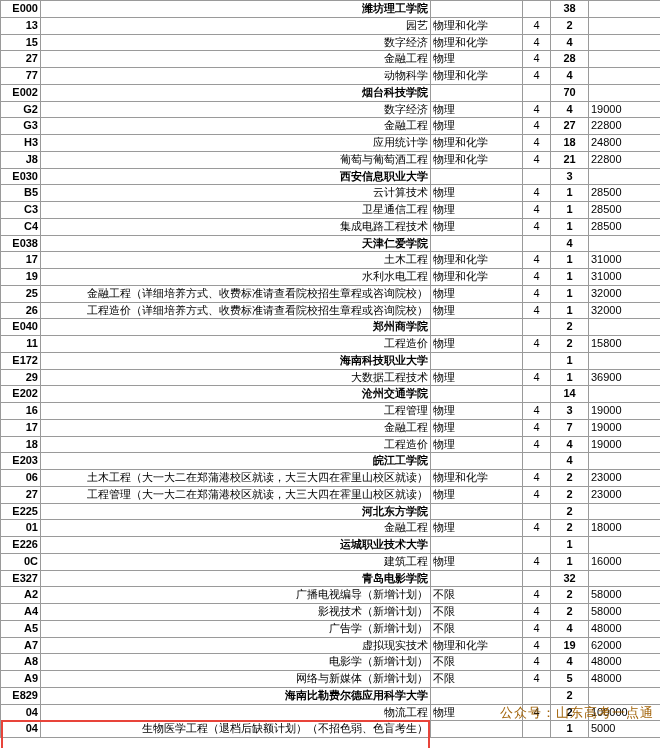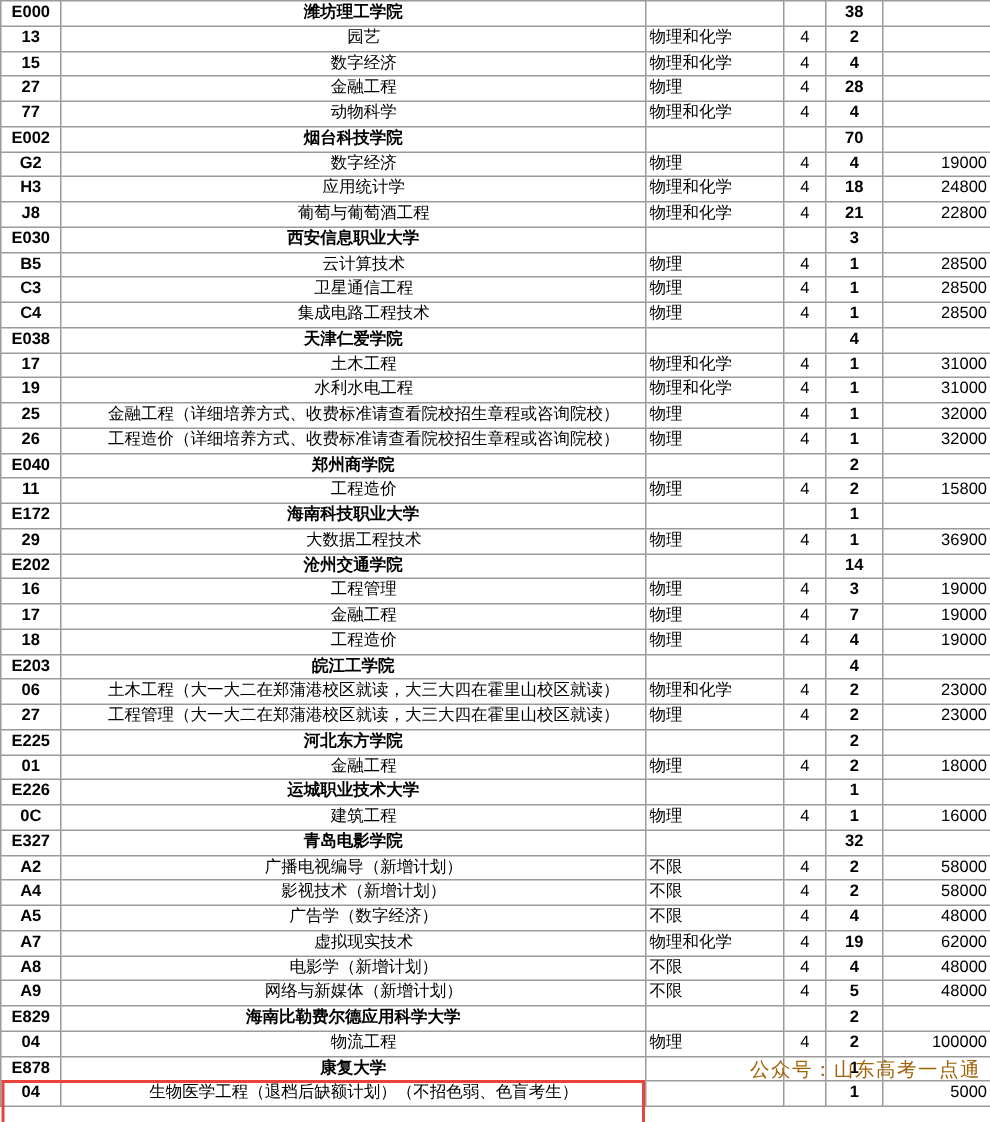"E000" td.code { text-align: center -> right }
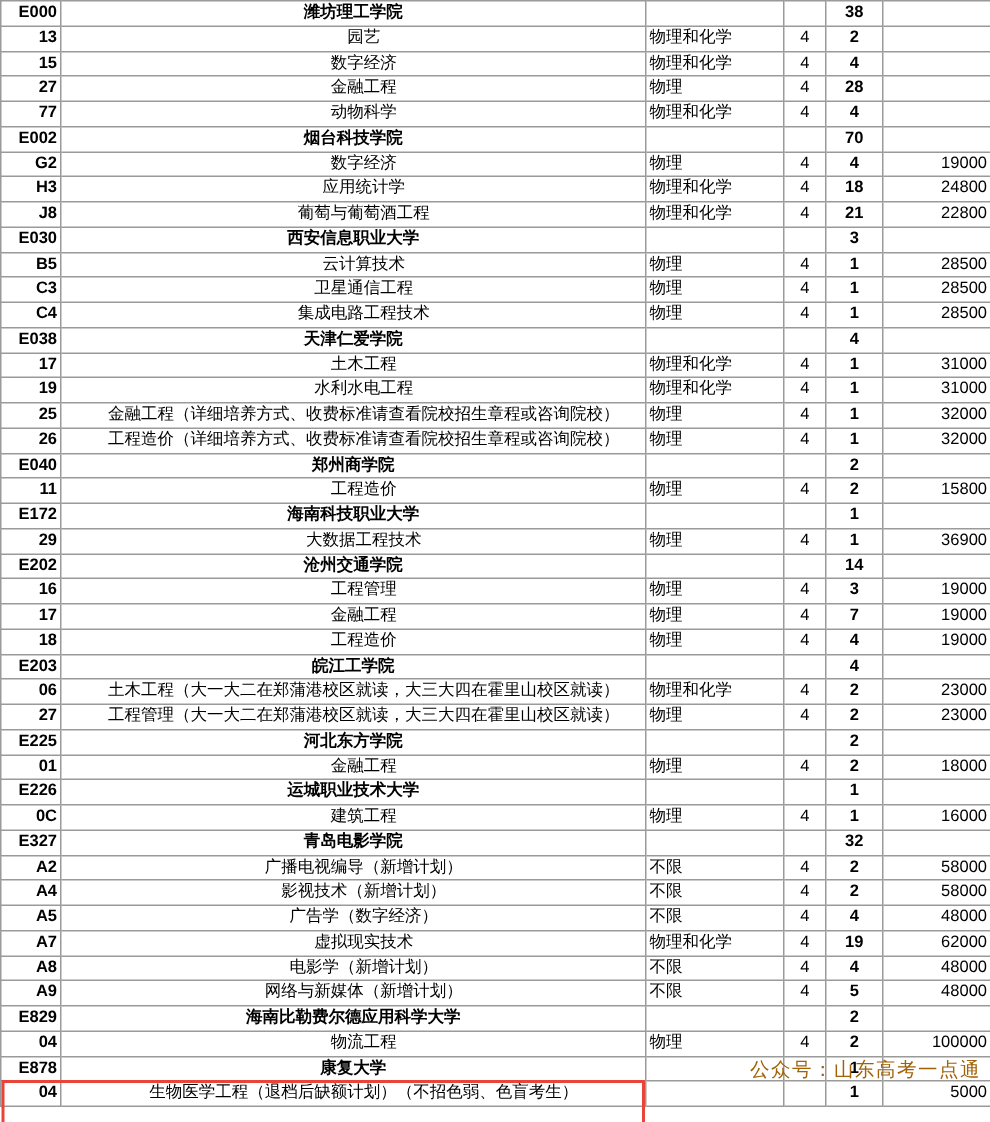"潍坊理工学院" td.name { text-align: center -> right }
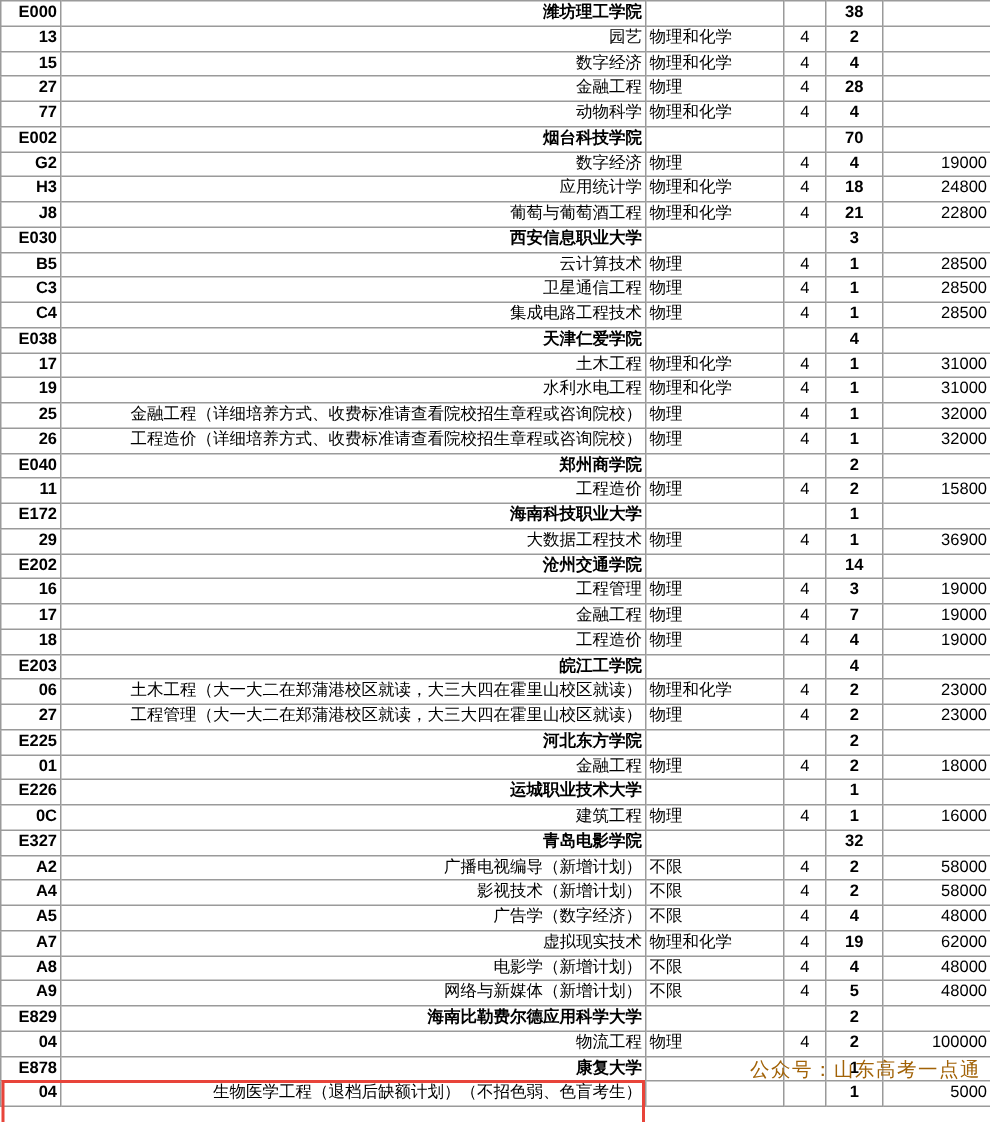"19000" td.fee { text-align: right -> none }
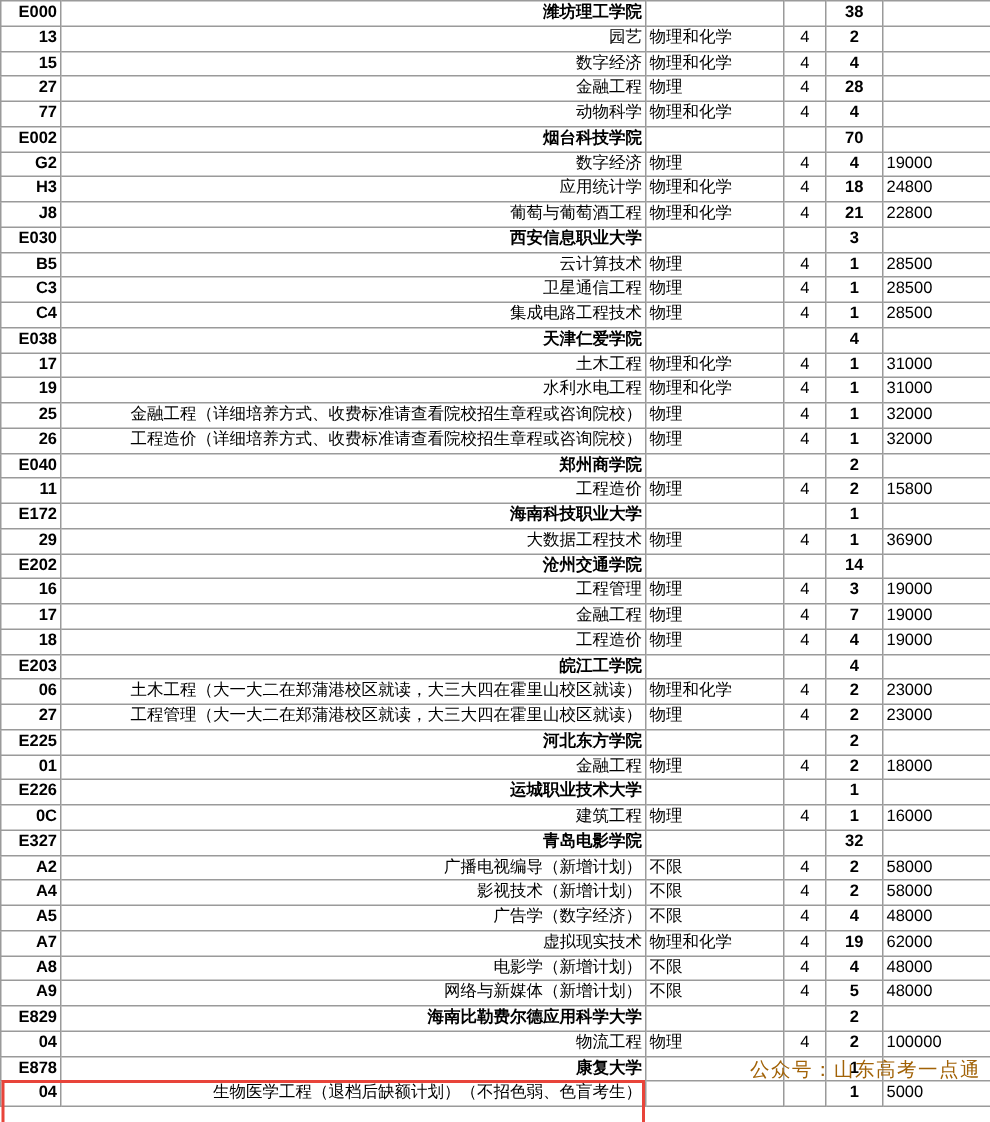"G3" tr { html: none -> <tr> <td>G3</td> <td>金融工程</td> <td>物理</td> <td>4</td> <td>27</td> <td>22800</td> </tr> }
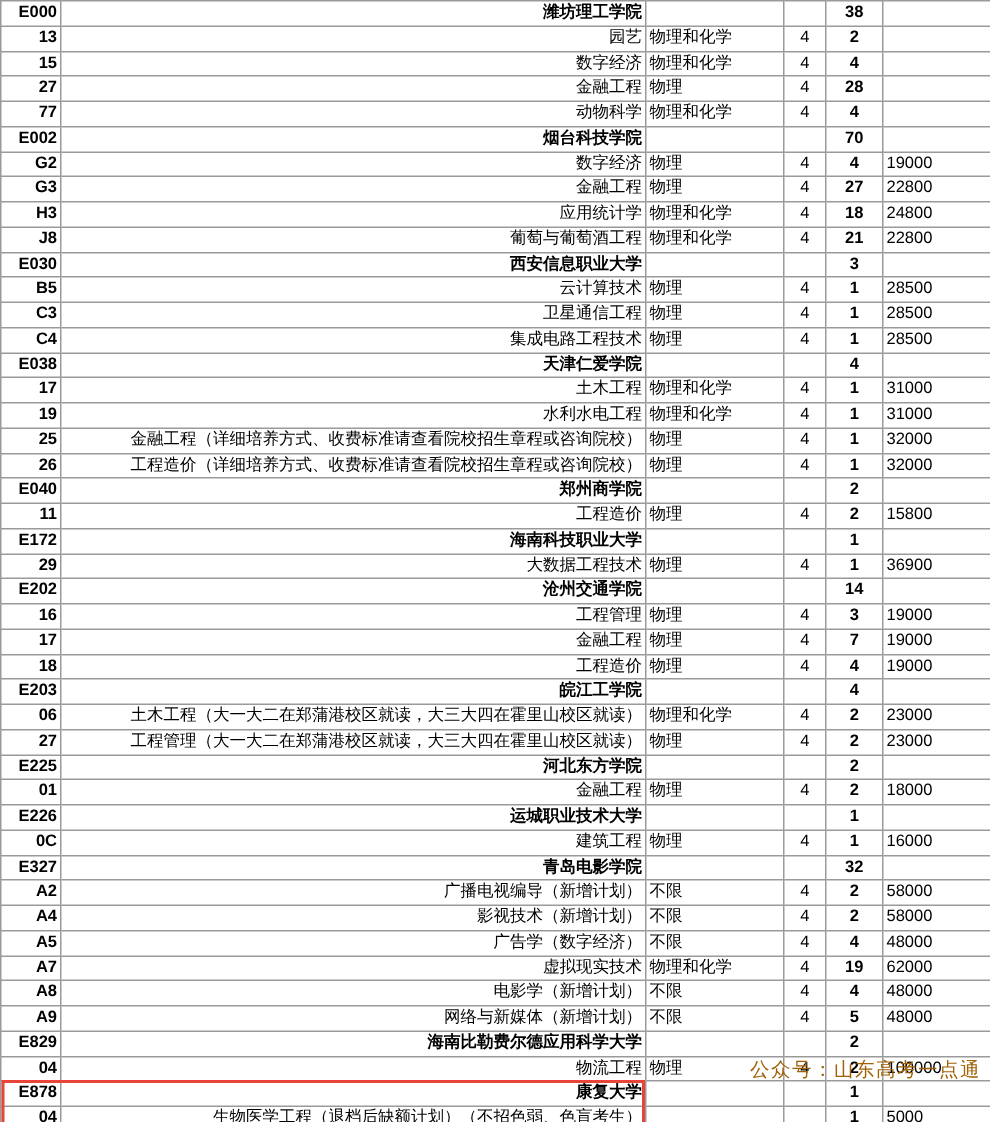"广告学（数字经济）" td.name { text: 数字经济 -> 新增计划 }
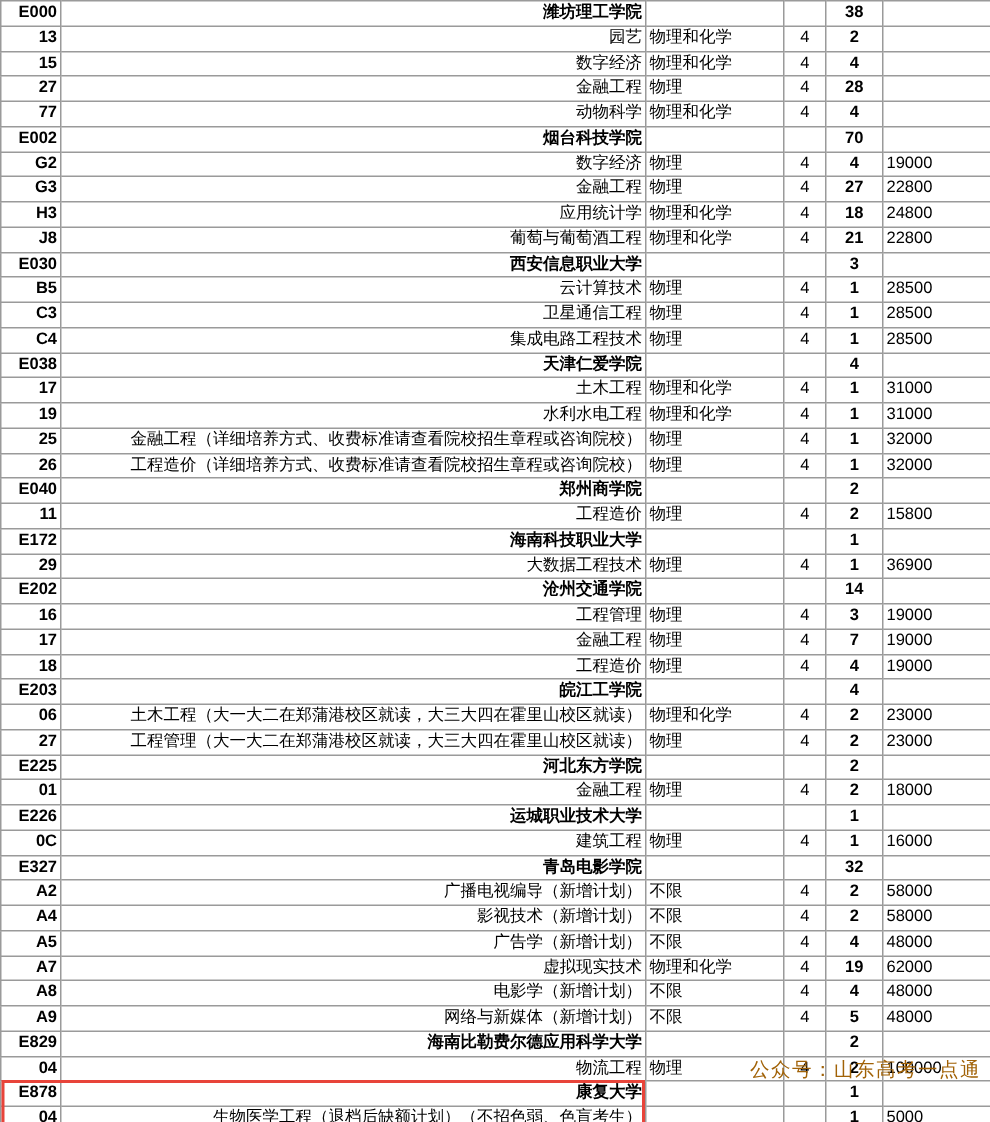"E878" tr.school { html: <tr> <td>E878</td> <td>康复大学</td> <td></td> <td></td> <td>1</td> <td></td> </tr> -> none }
